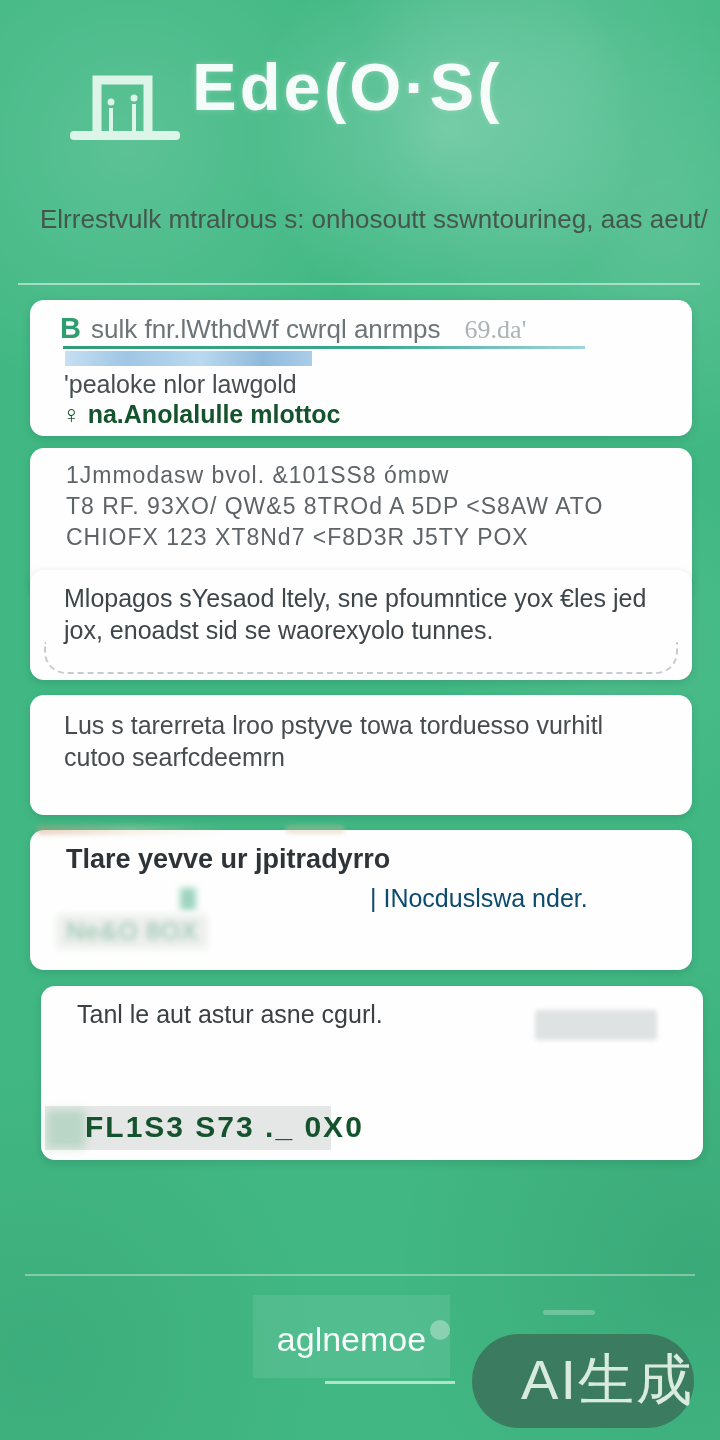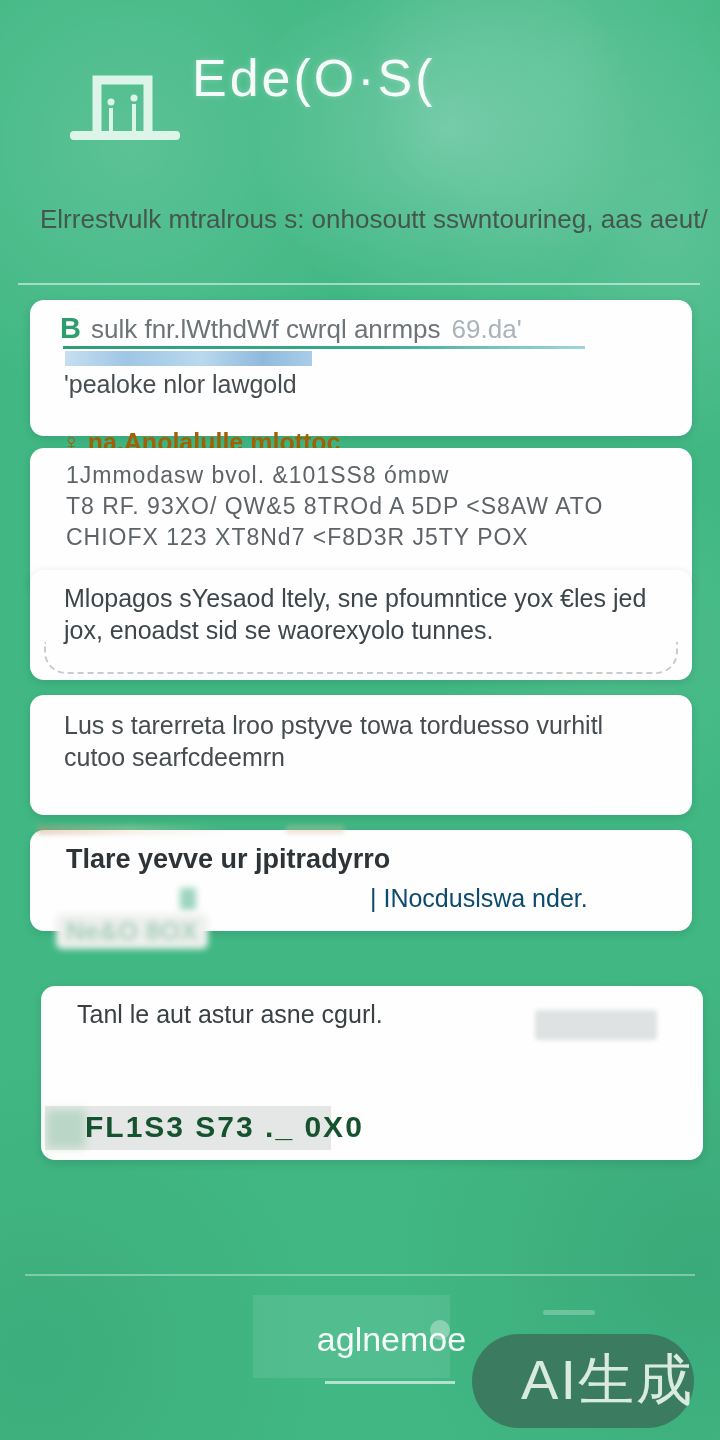"Ede(O·S(" .wordmark { font-size: 52px -> 67px; font-weight: normal -> bold }
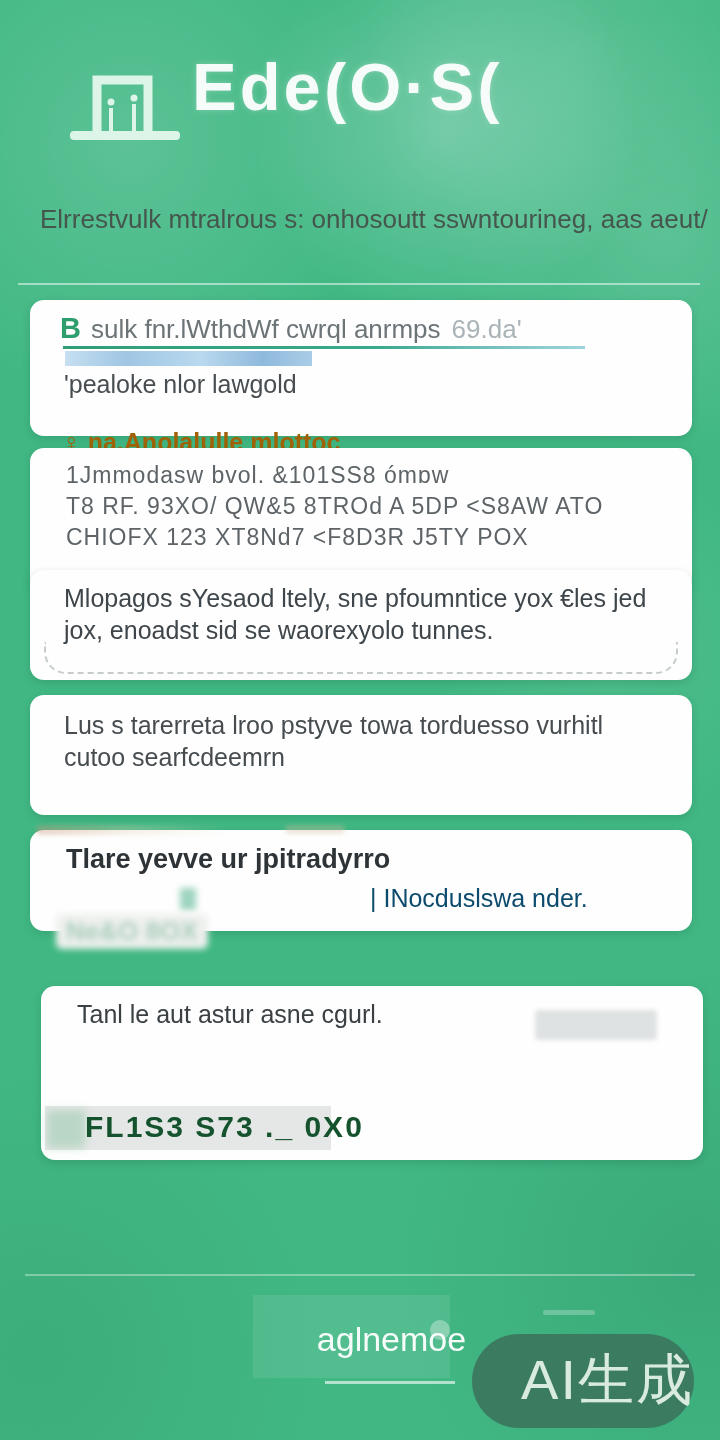"69.da'" .c1-suffix { font-family: none -> Liberation Serif, serif; margin-left: 11px -> 24px }
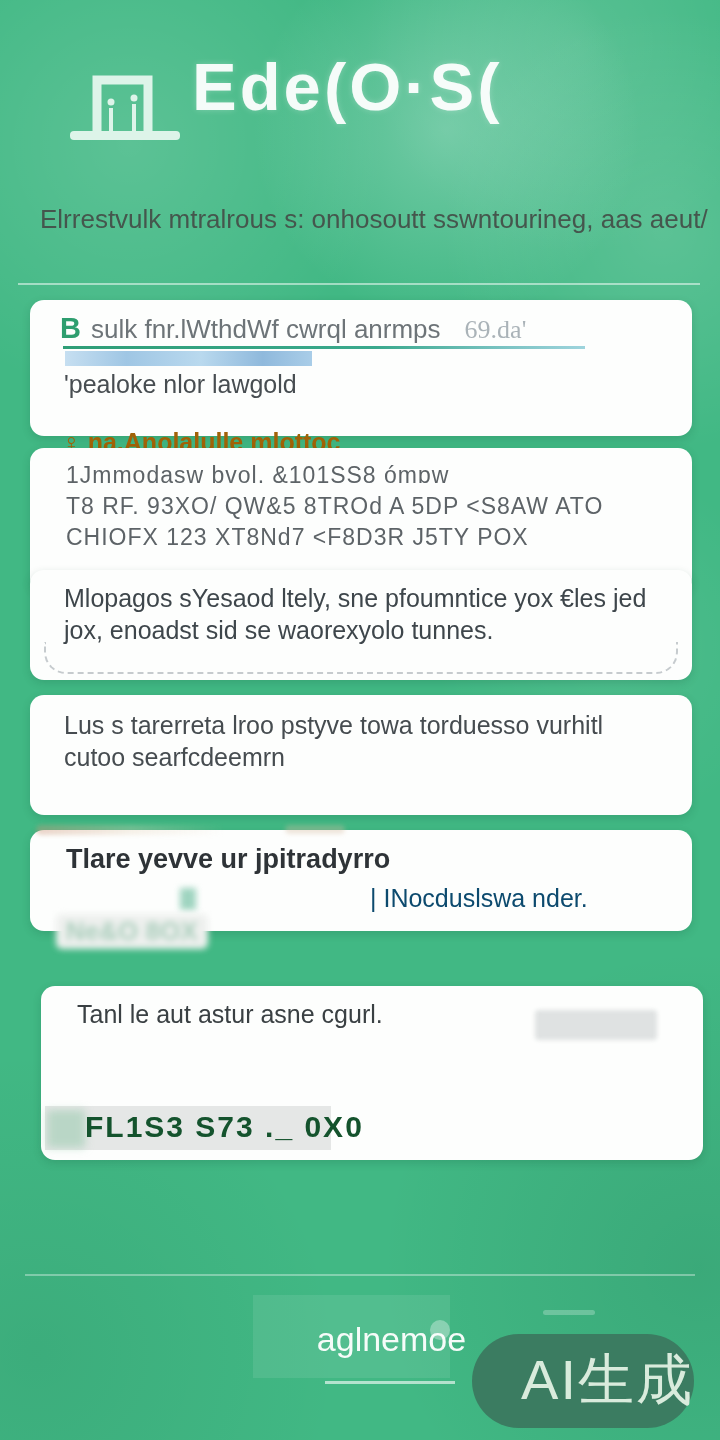"♀ na.Anolalulle mlottoc" .c1-line2 { color: #a16207 -> #14532d; margin-top: 28px -> none }
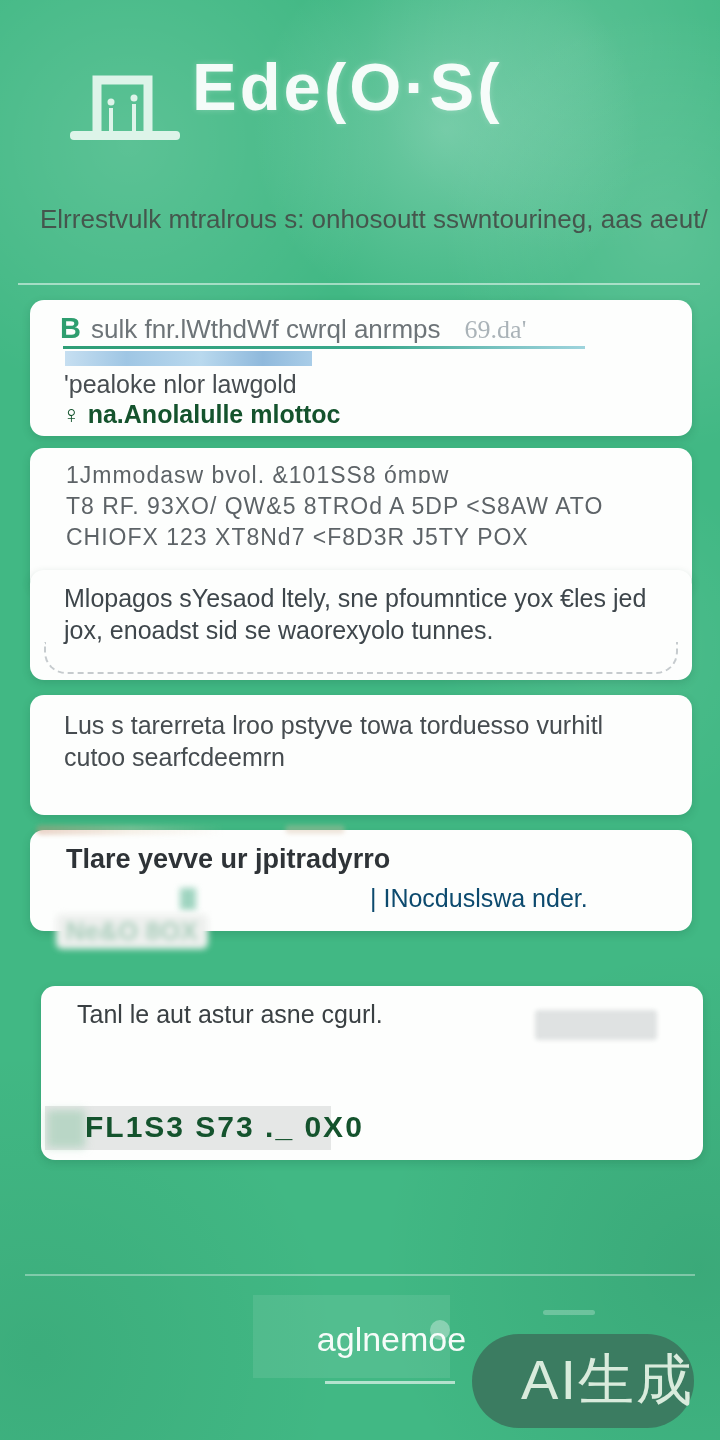"Tlare yevve ur jpitradyrro" .card5 { height: 101px -> 140px }
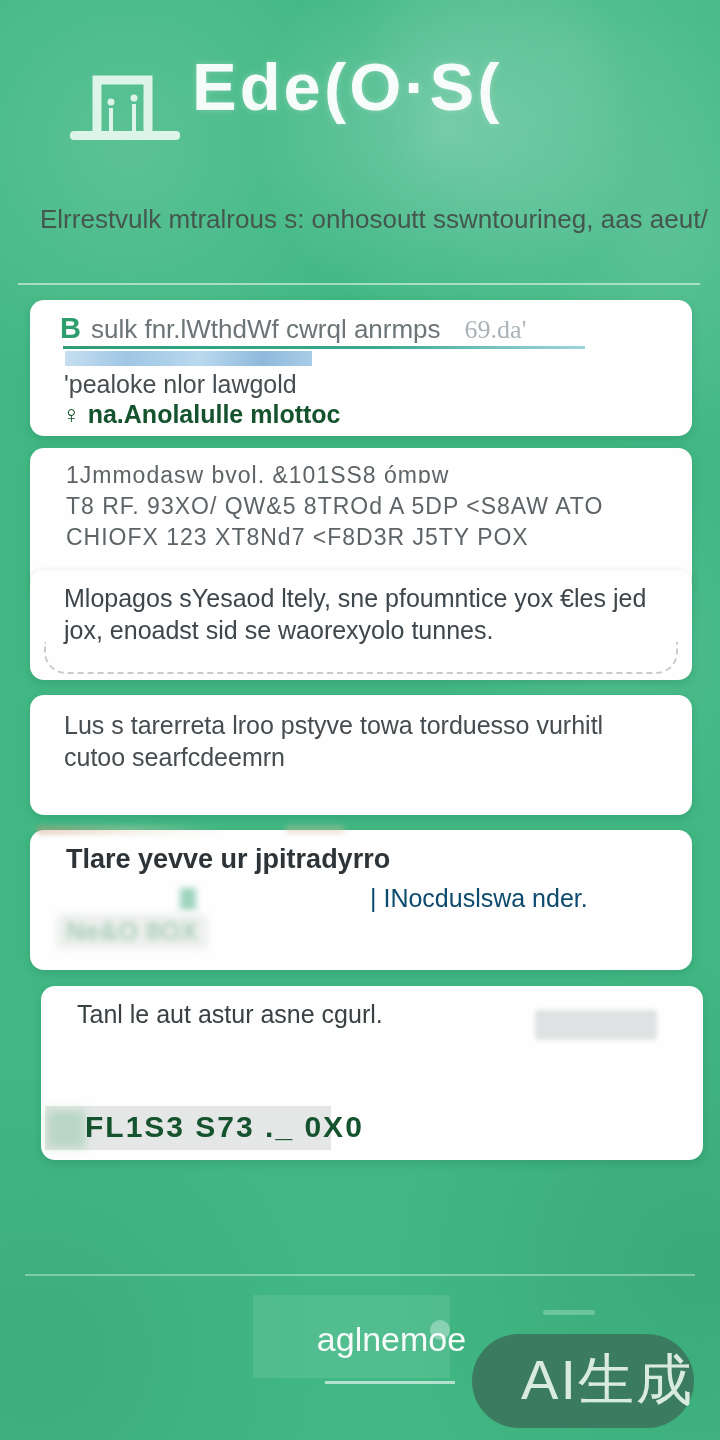"aglnemoe" .footer-label { padding-left: 40px -> none }
